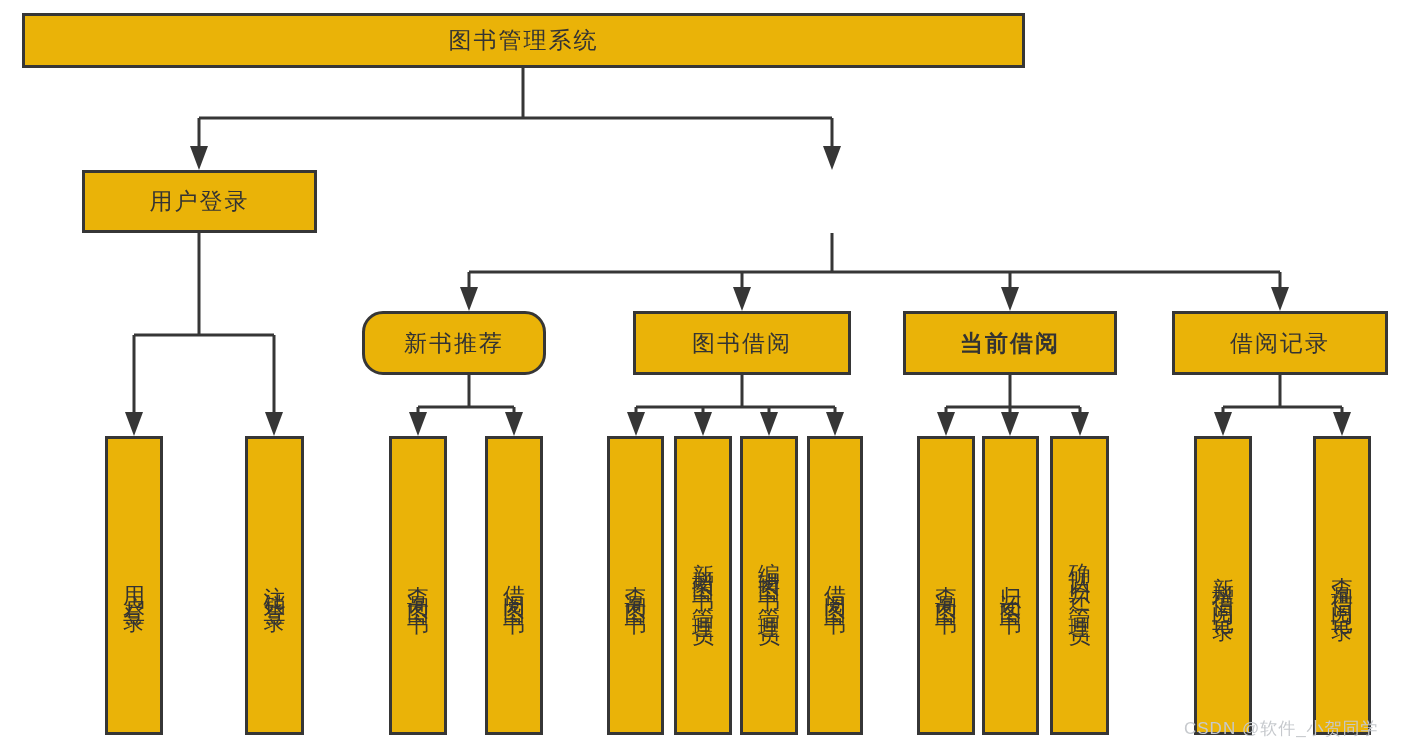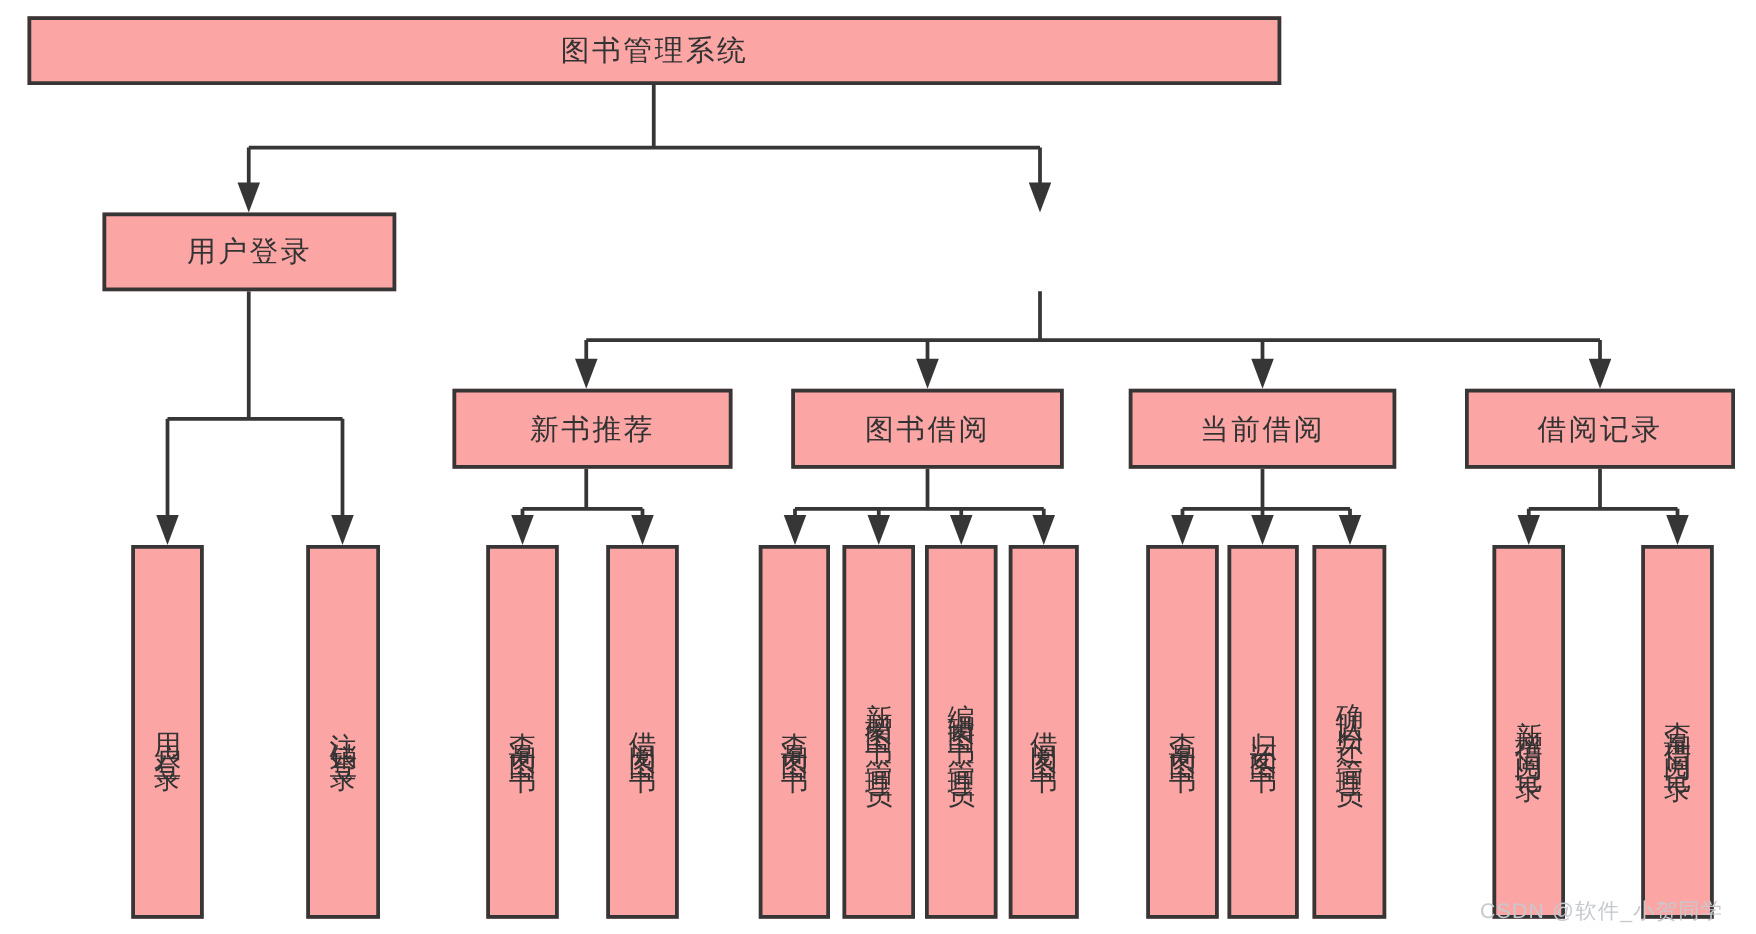"图书管理系统" .box { background: #fca5a5 -> #eab308 }
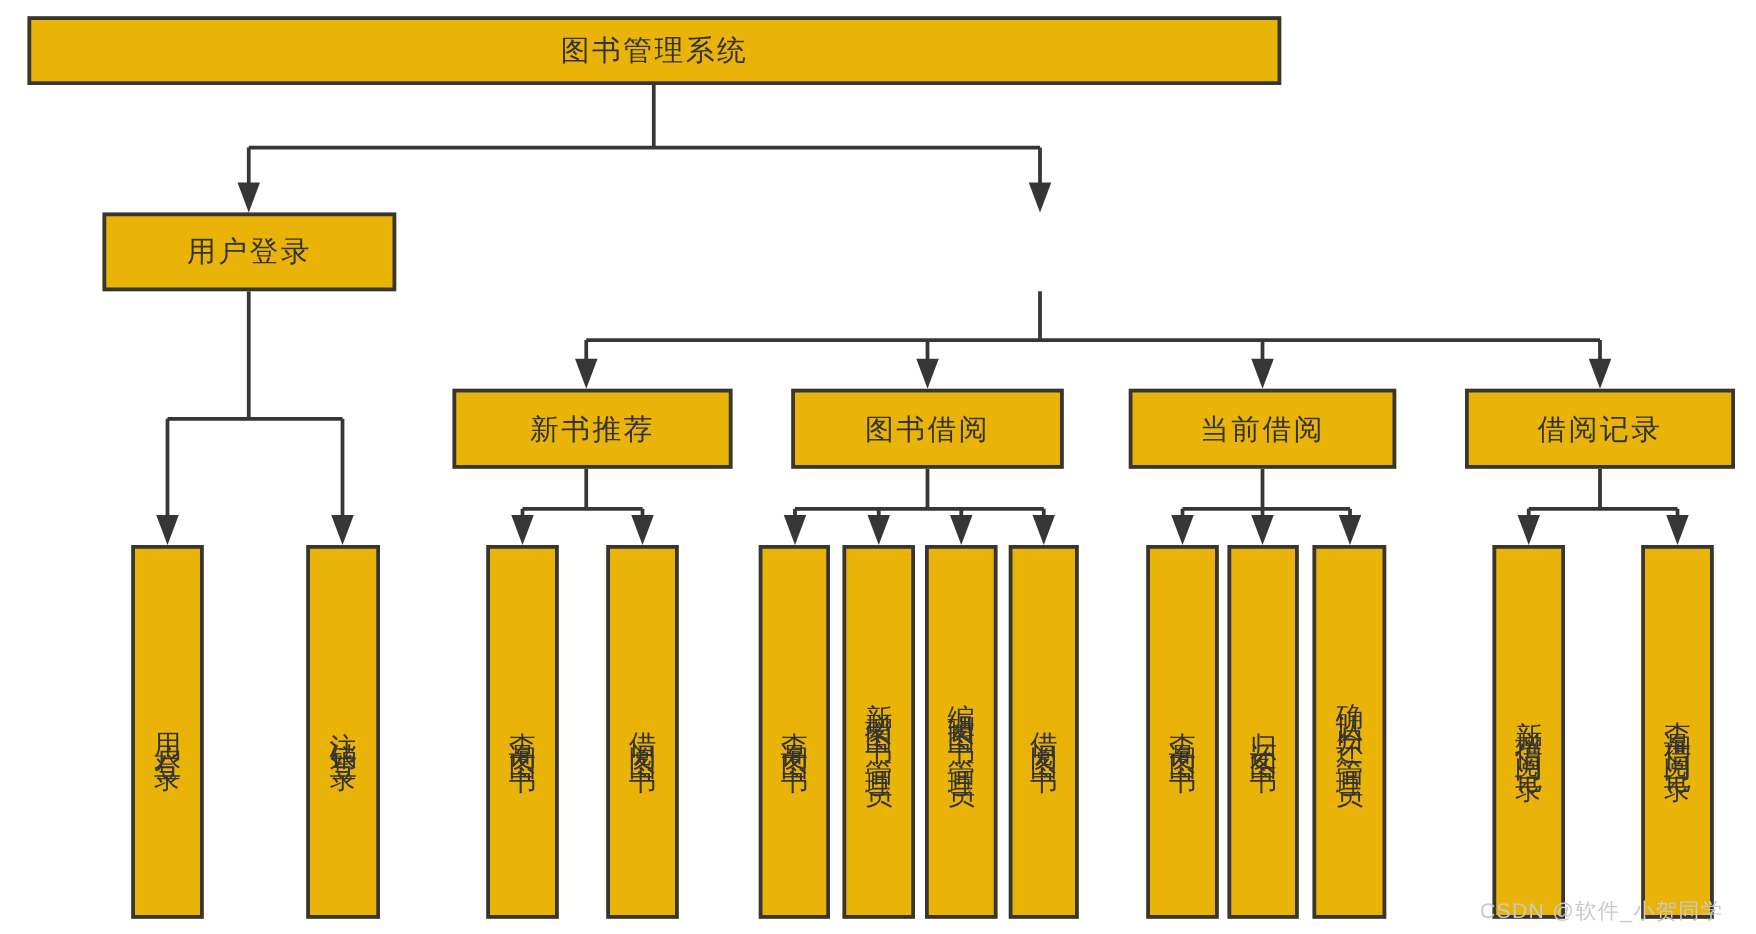"新书推荐" div.box { border-radius: none -> 21px; width: 224px -> 184px }
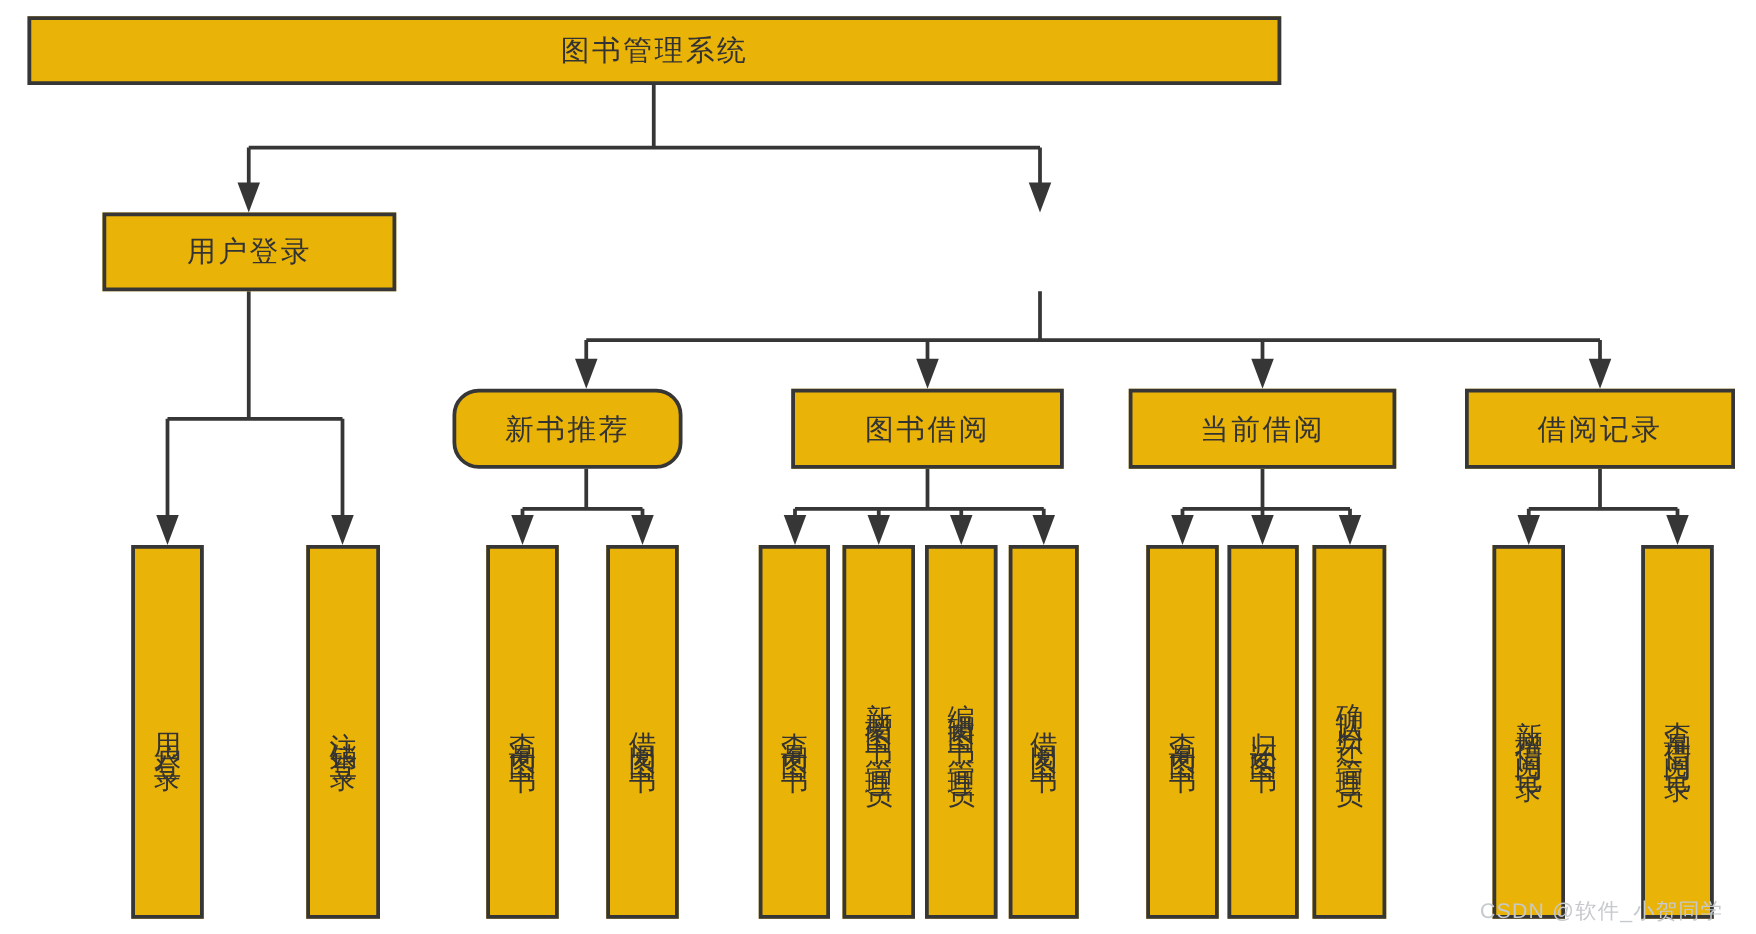"当前借阅" div.box { font-weight: none -> bold }
